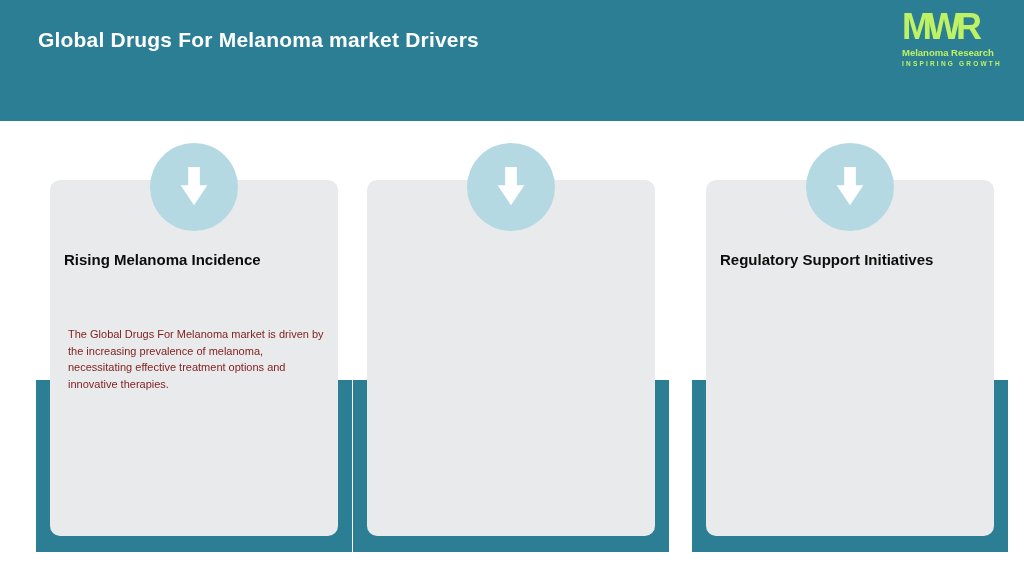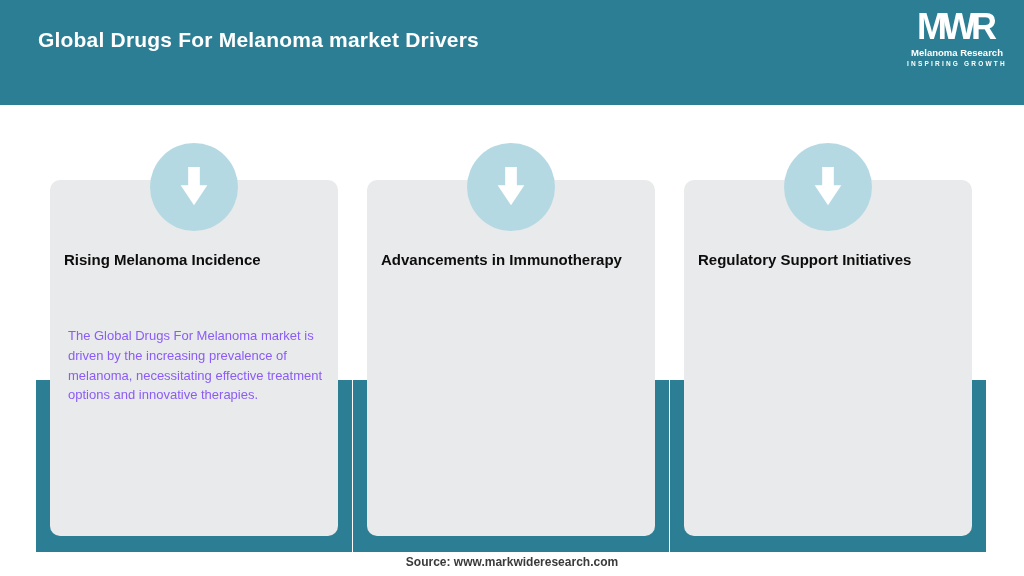"Global Drugs For Melanoma market" .header { height: 105px -> 121px }
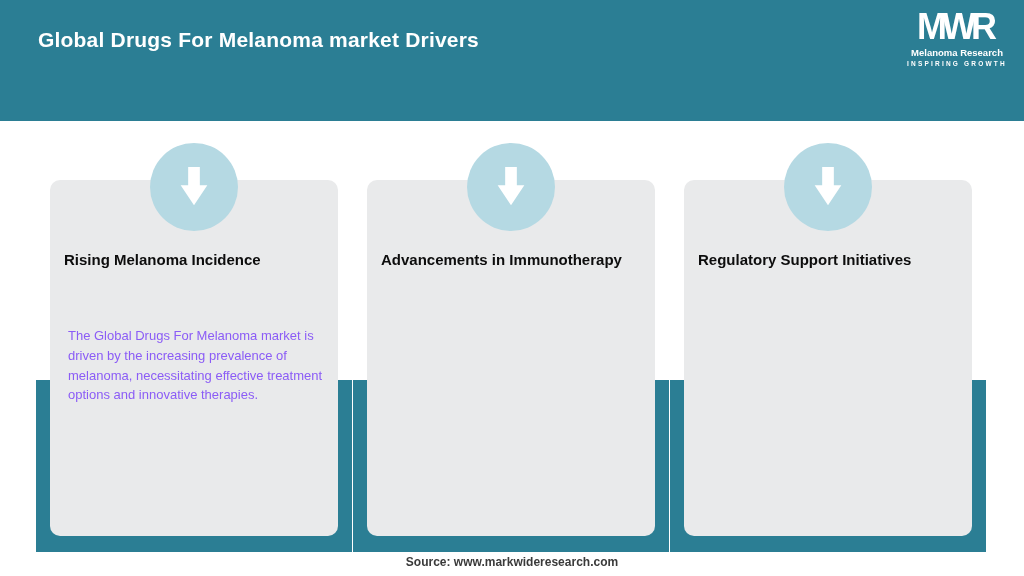"MWR" .logo { color: #ffffff -> #bef264; text-align: center -> left }
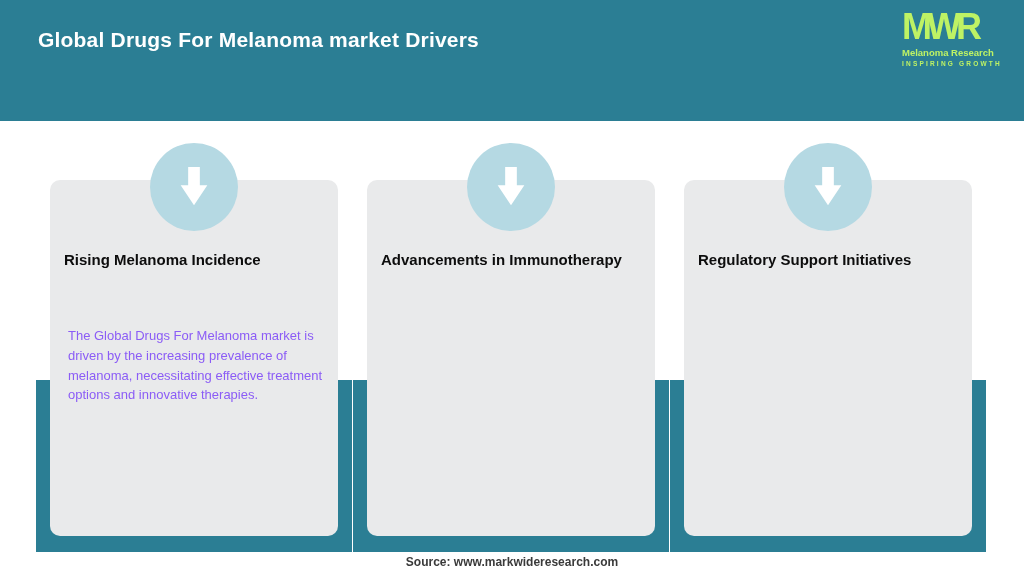"Advancements in Immunotherapy" div.card-title { html: <div>Advancements in Immunotherapy</div> -> none }
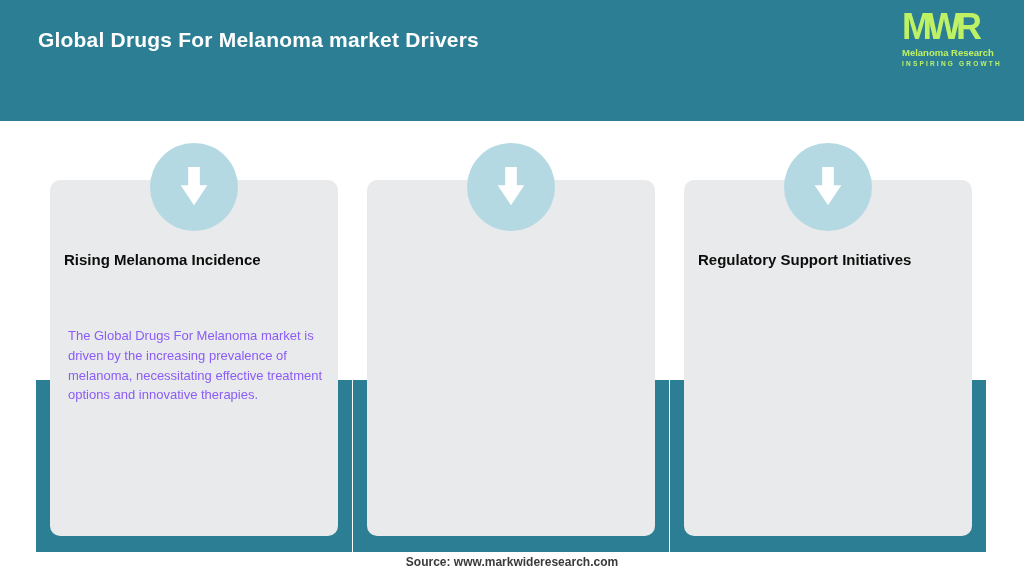"Regulatory Support Initiatives" .card-group.g3 { left: 684px -> 706px }
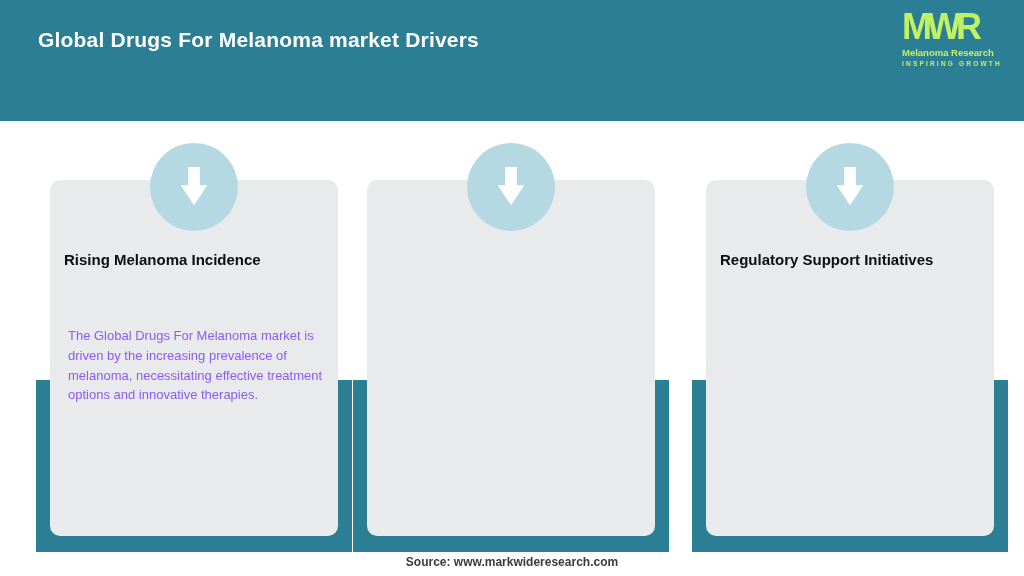"The Global Drugs For Melanoma" .card-body { color: #8b5cf6 -> #7f1d1d; font-size: 13px -> 11px }
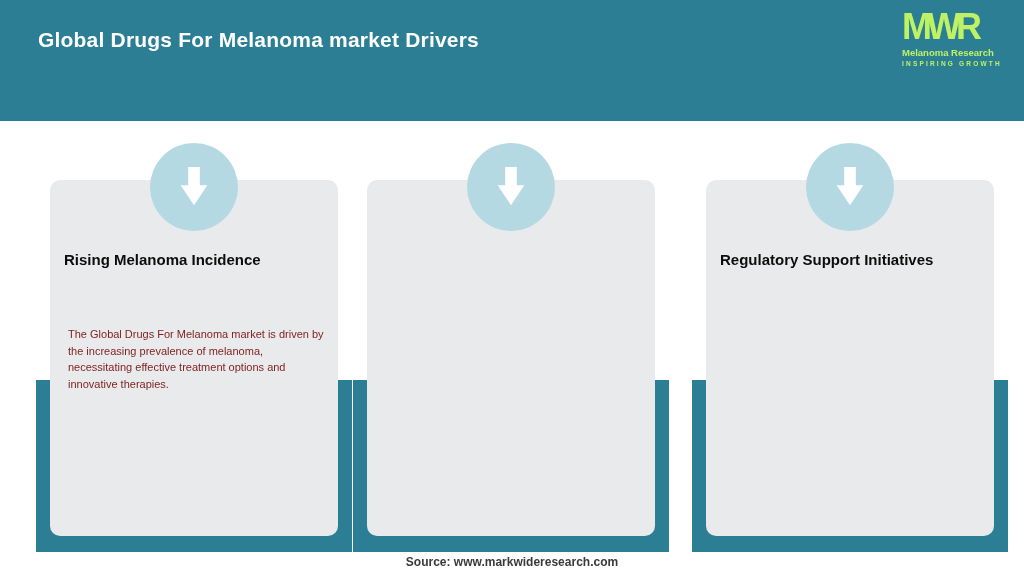"Source: www.markwideresearch.com" div.source { html: <div>Source: www.markwideresearch.com</div> -> none }
